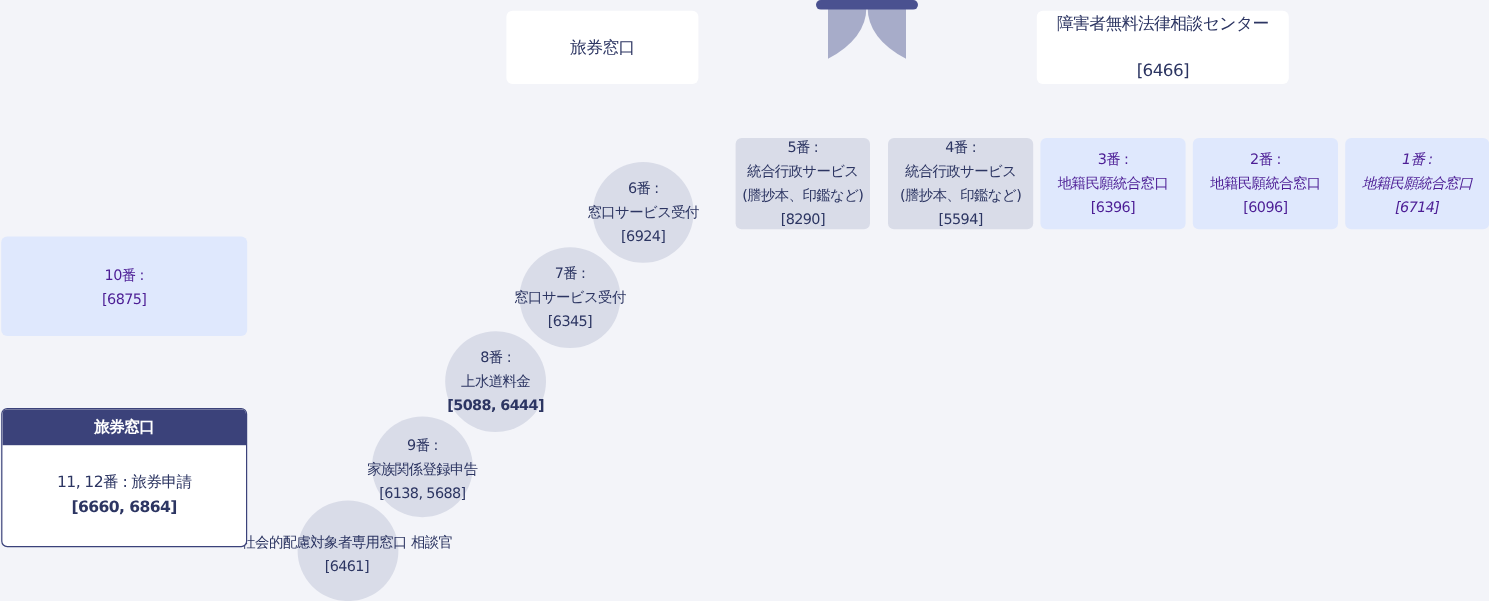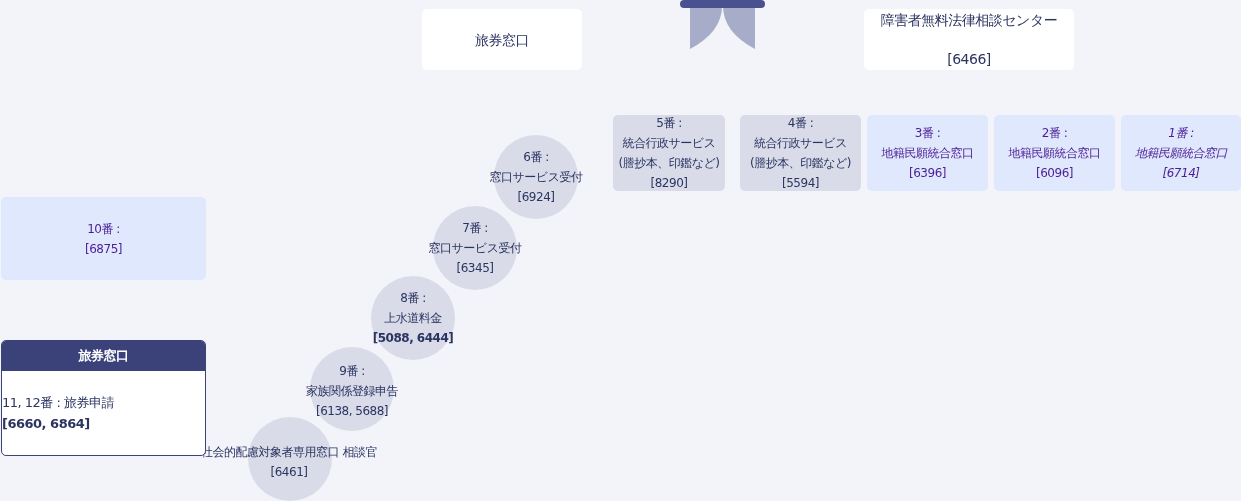"11, 12番 : 旅券申請" .passport .body { align-items: none -> center }
